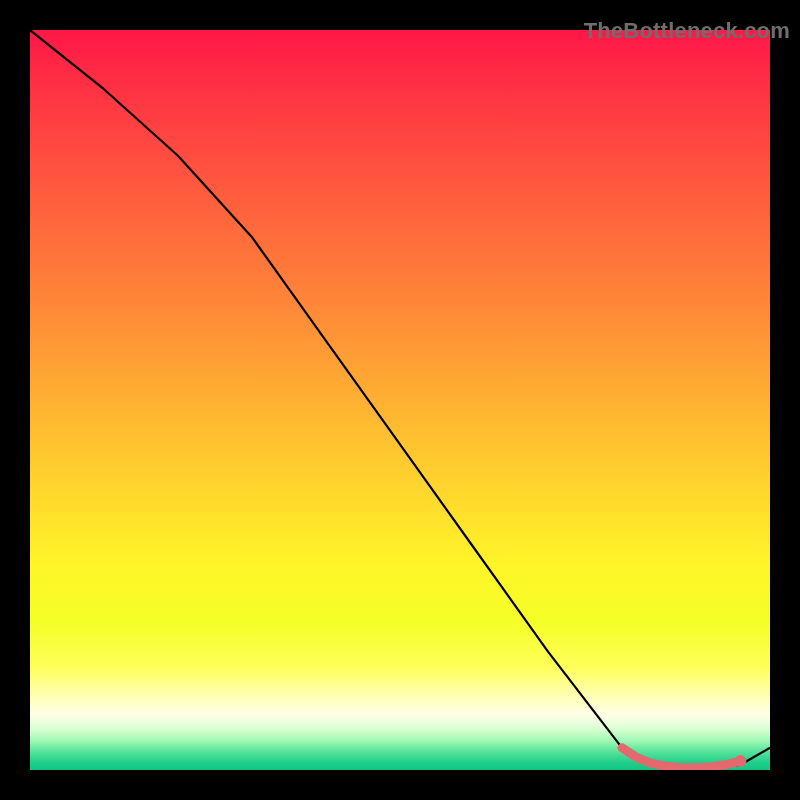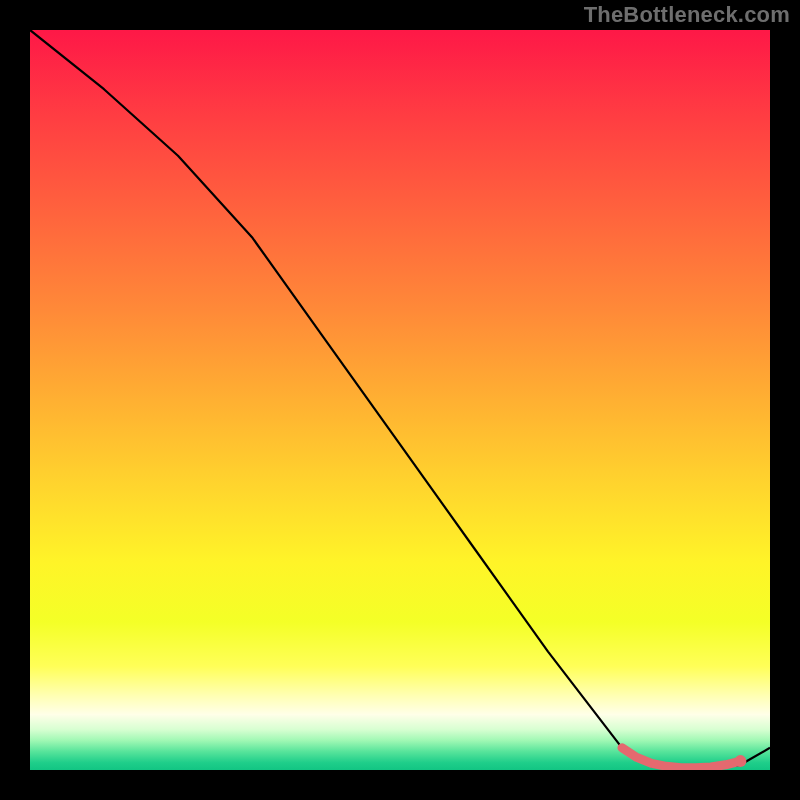"TheBottleneck.com" .watermark { top: 2px -> 18px }
